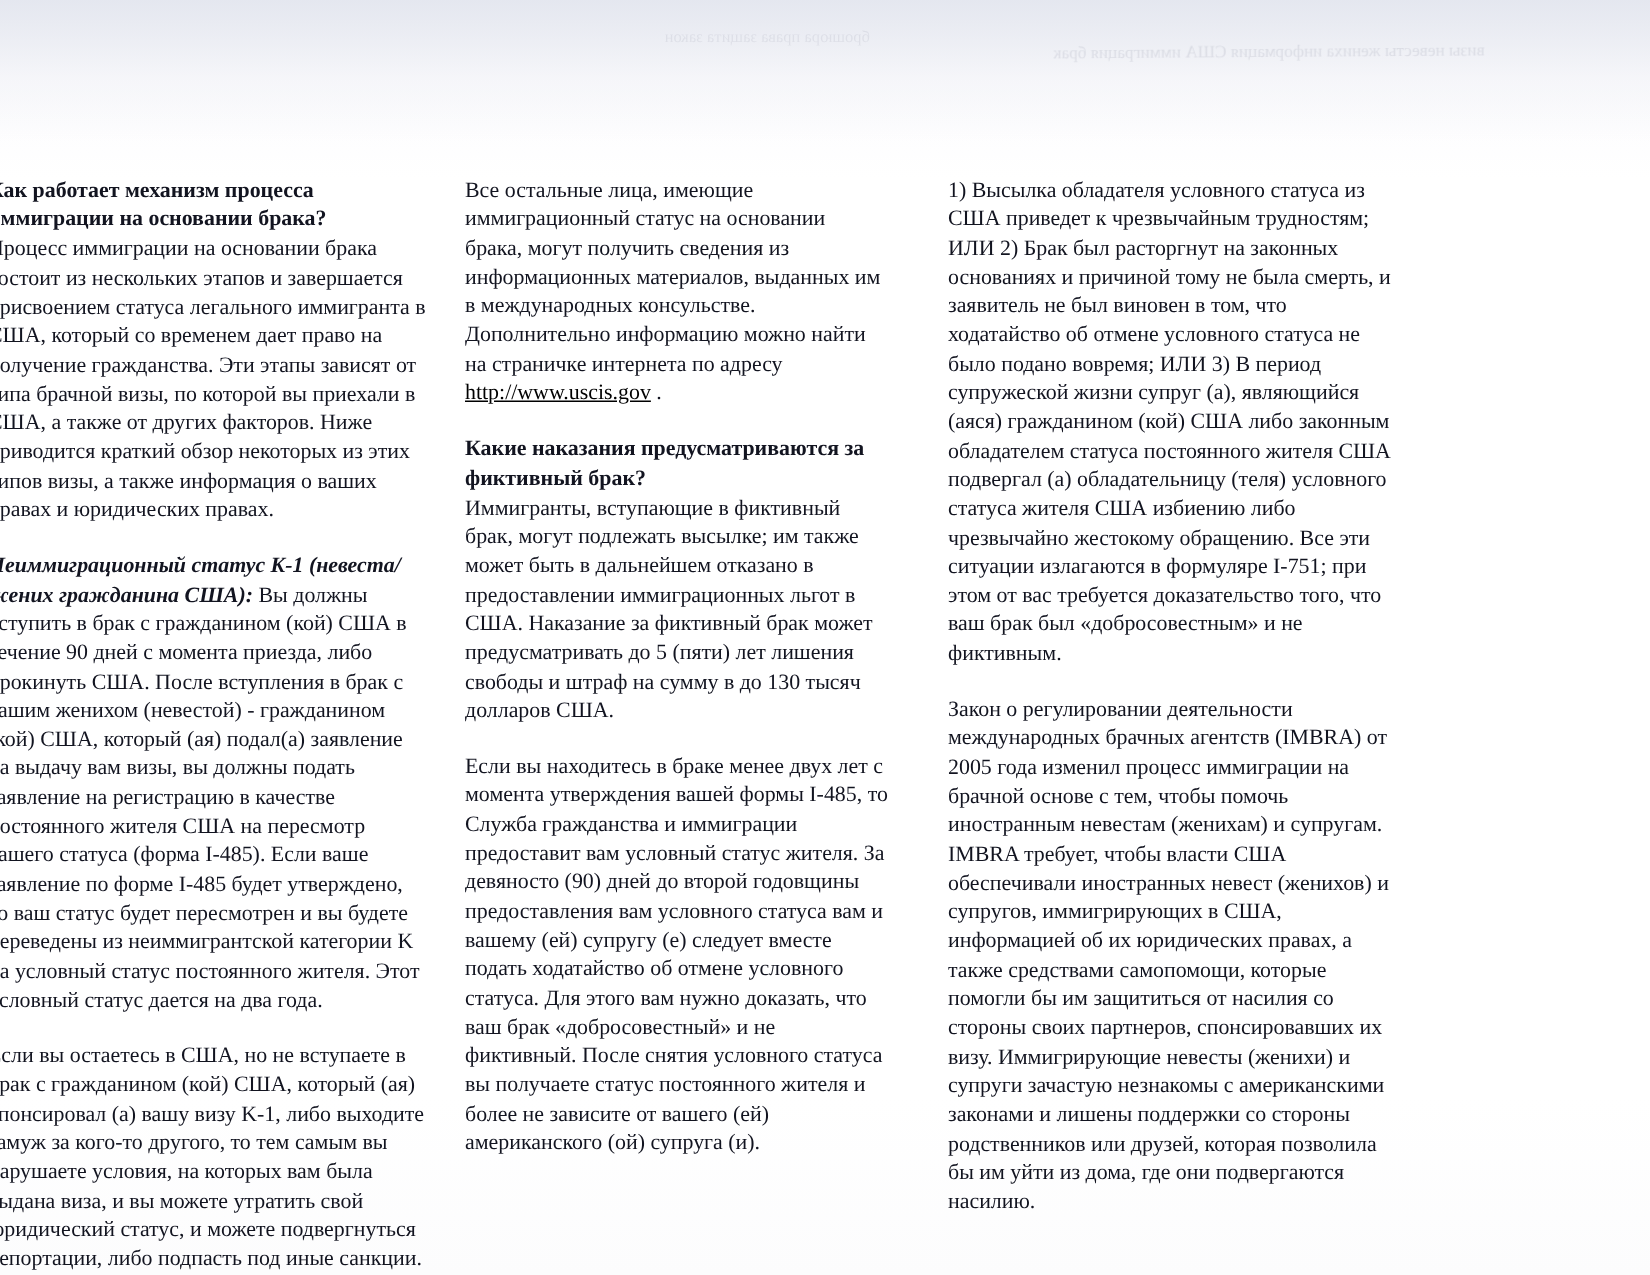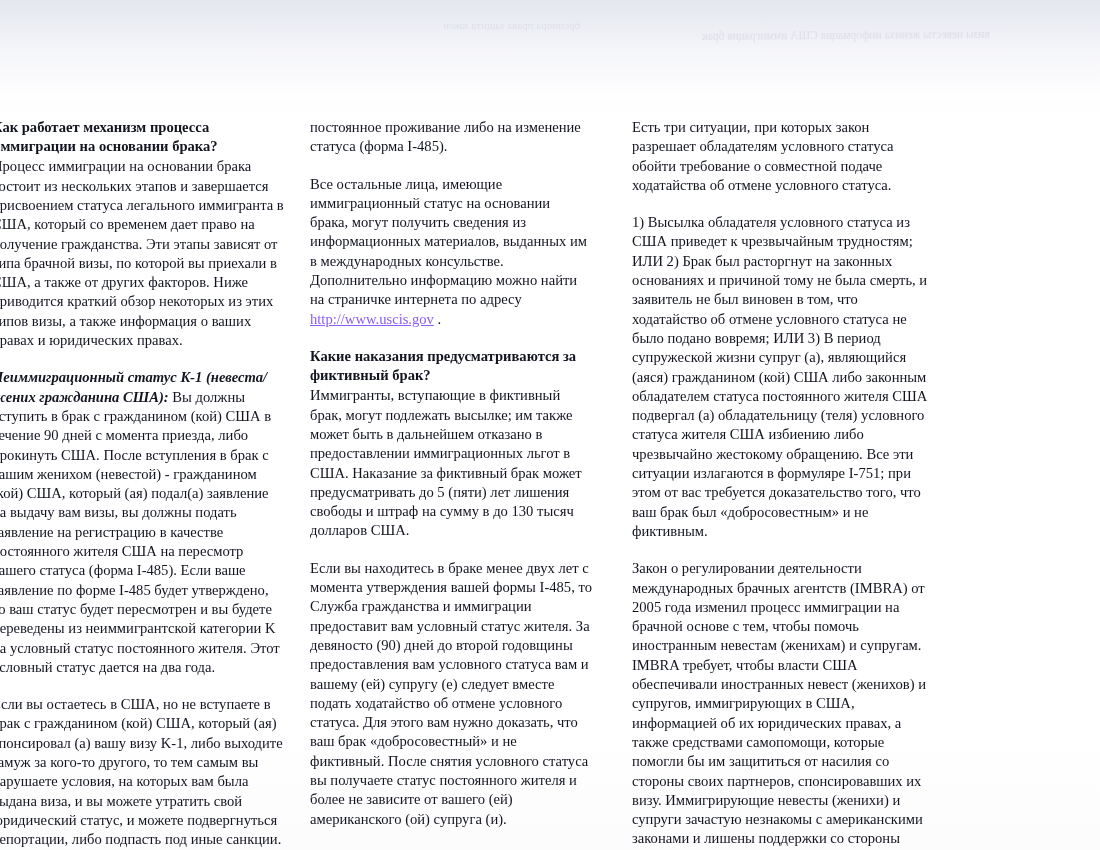"постоянное проживание либо на изменение" p { html: <p>постоянное проживание либо на изменение статуса (форма I-485).</p> -> none }
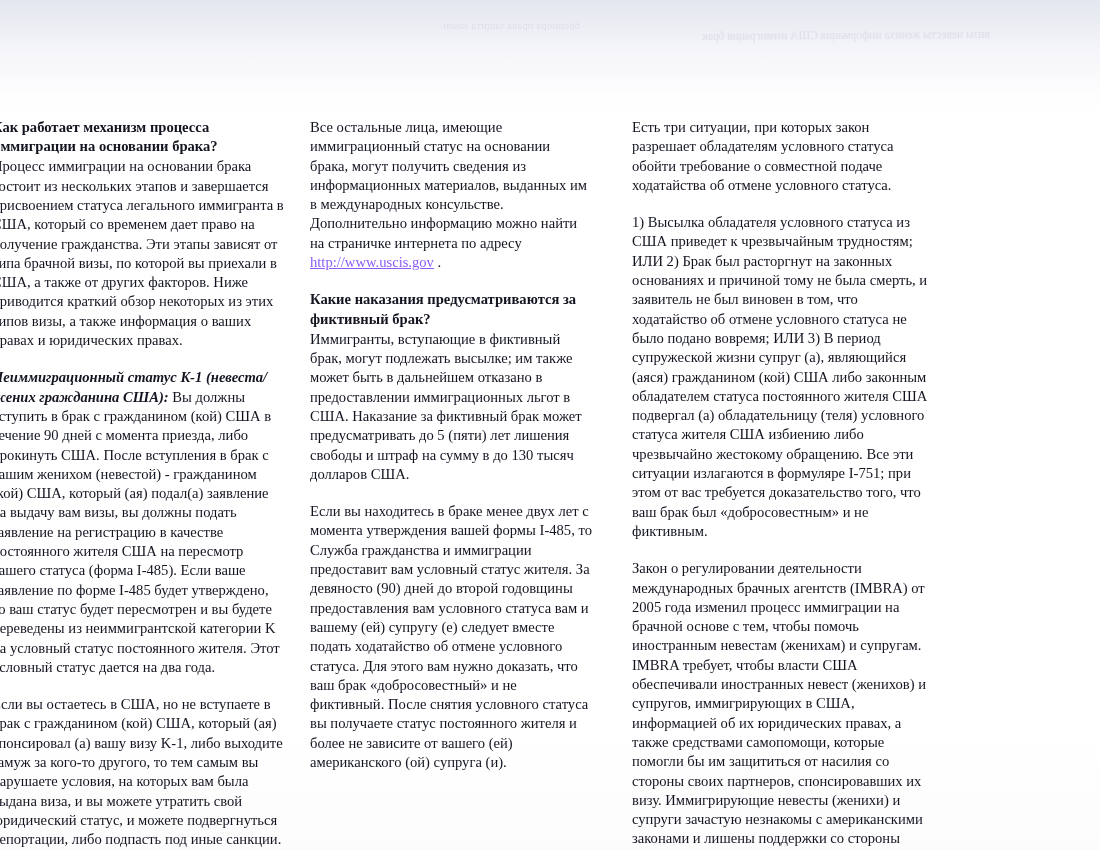"Есть три ситуации, при которых" p { html: <p>Есть три ситуации, при которых закон разрешает обладателям условного статуса обойти требование о совместной подаче ходатайства об отмене условного статуса.</p> -> none }
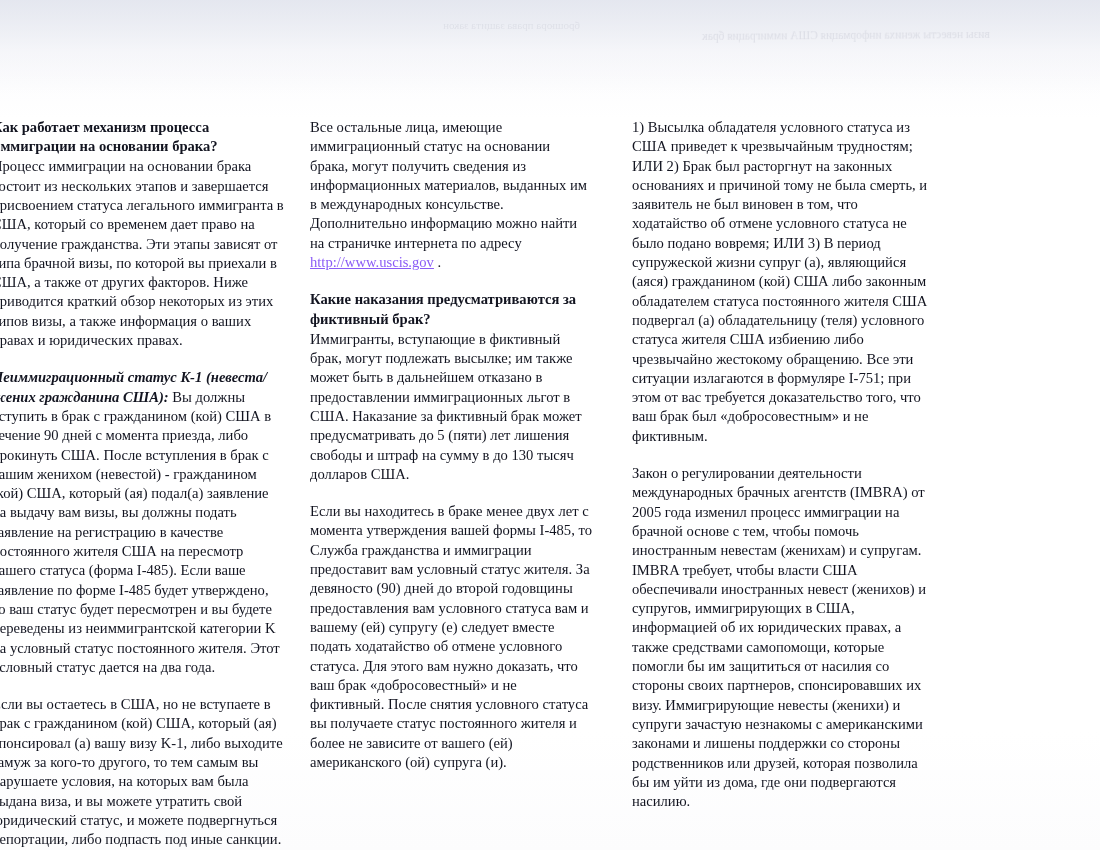"http://www.uscis.gov" .link { color: #8b5cf6 -> #000000 }
